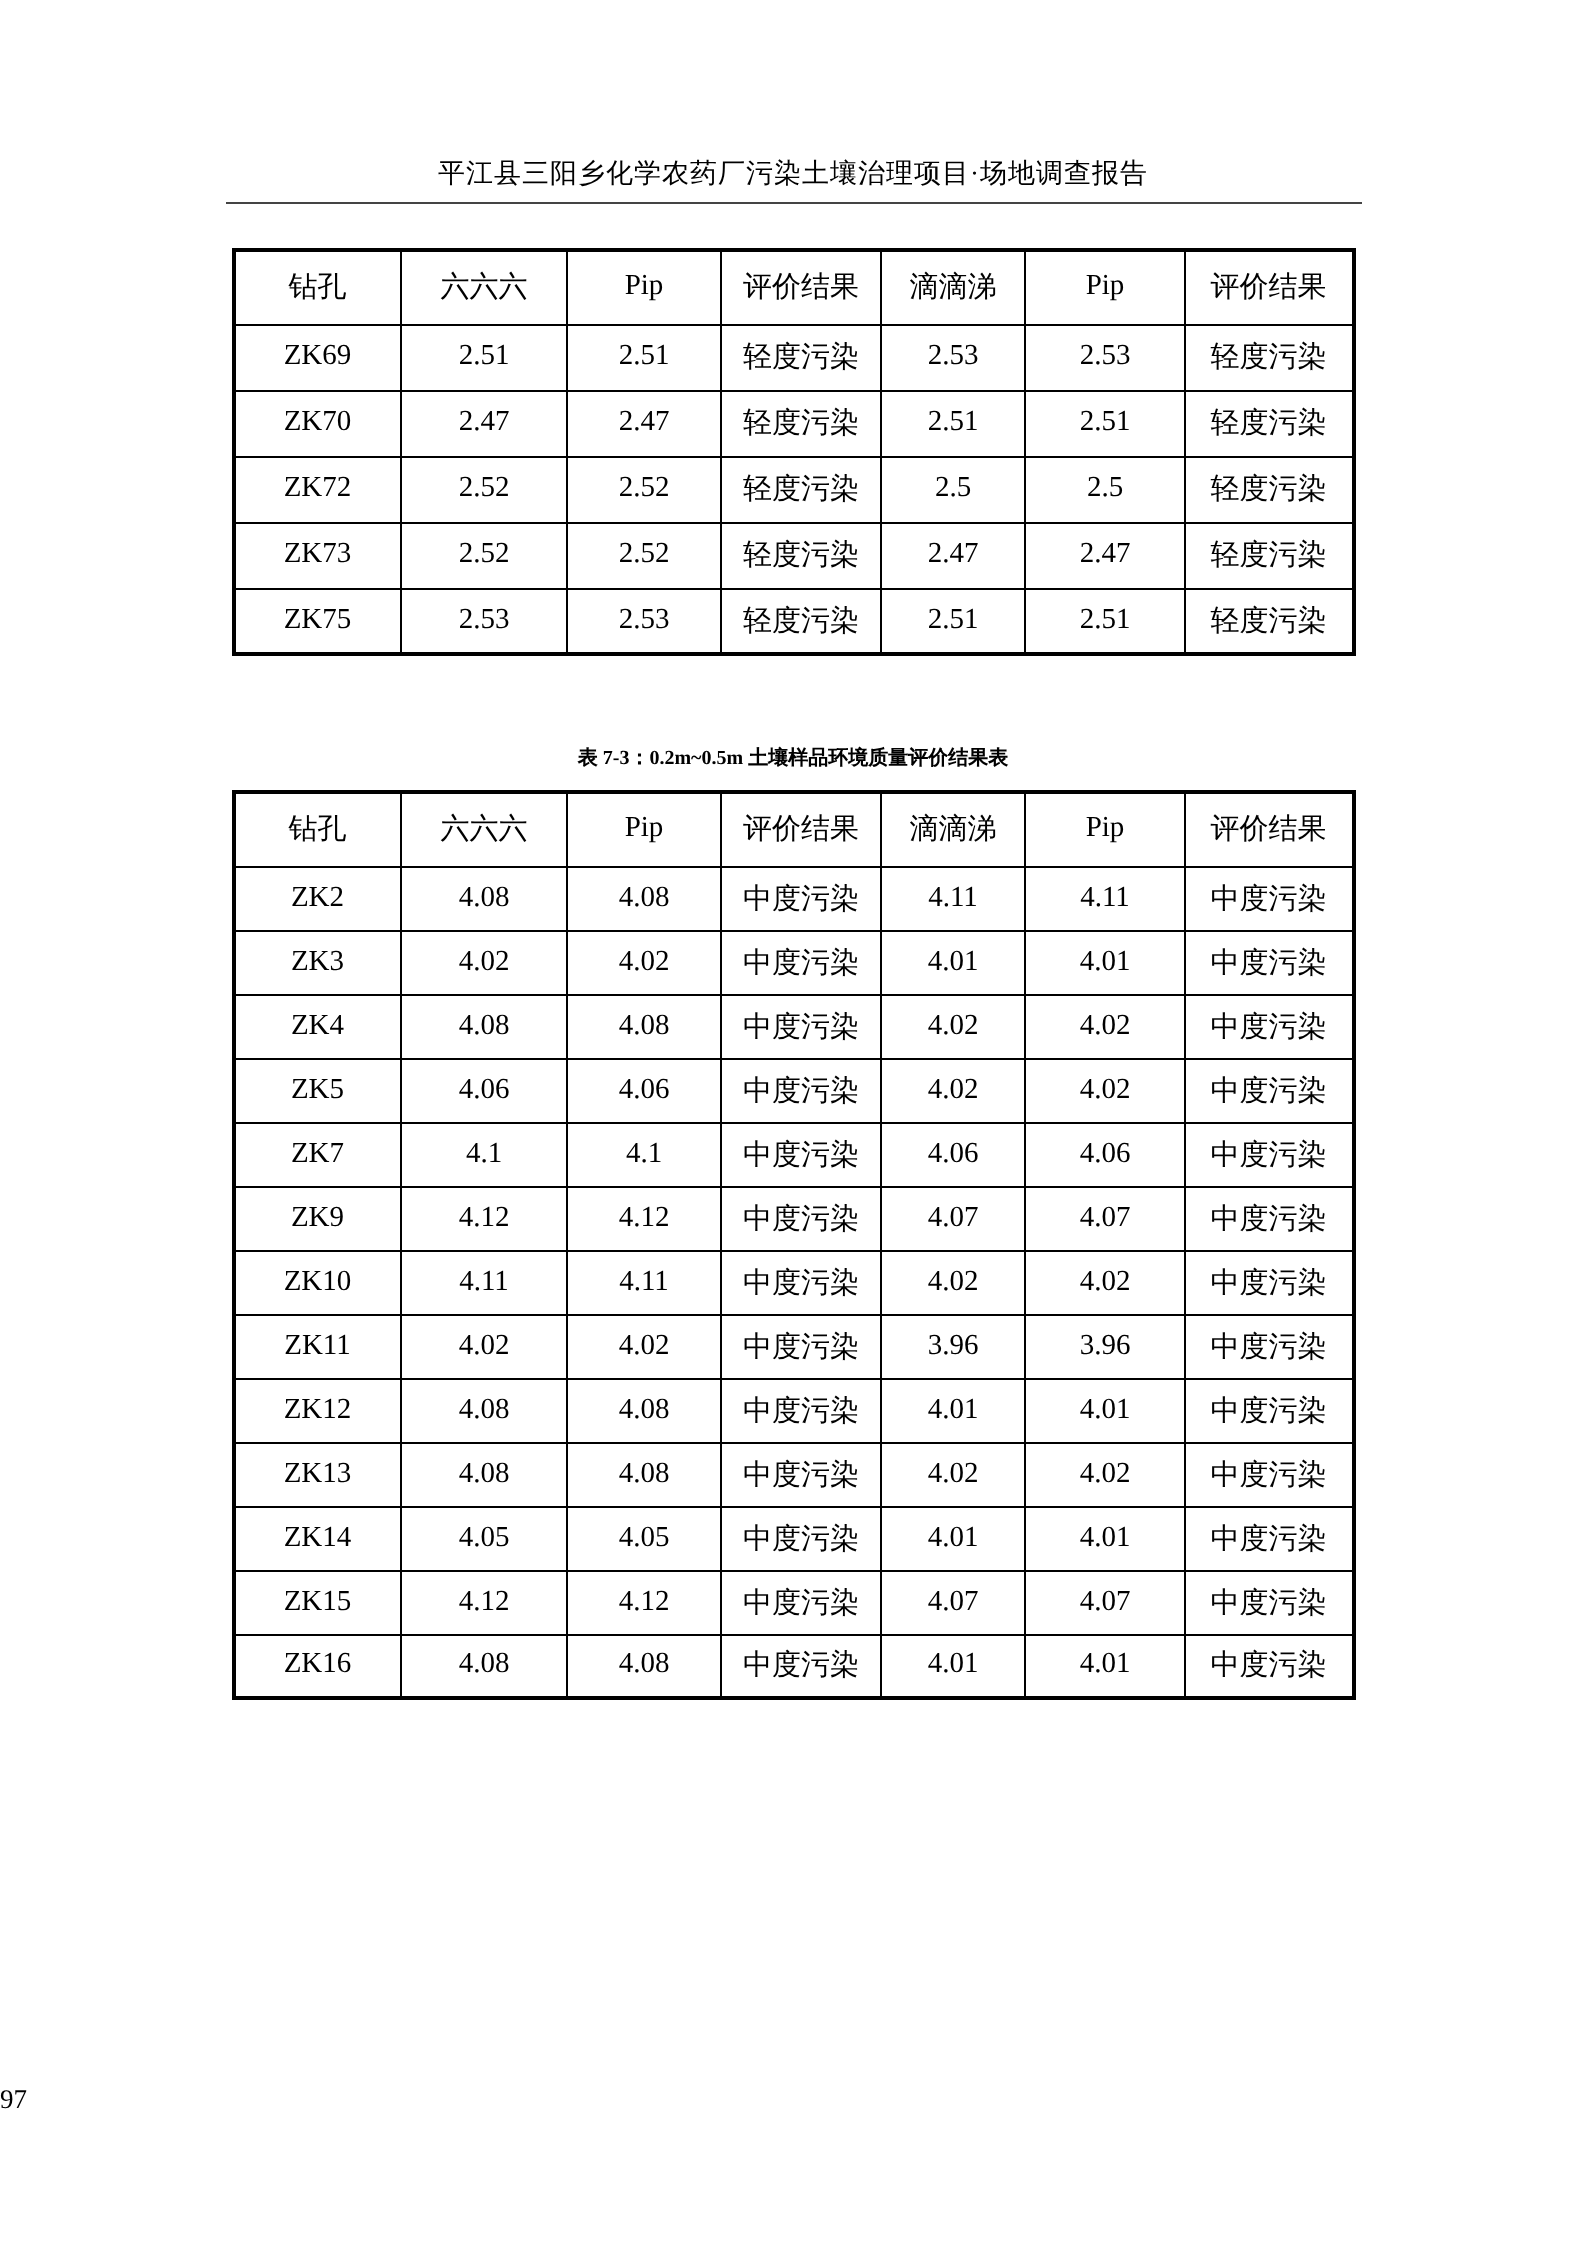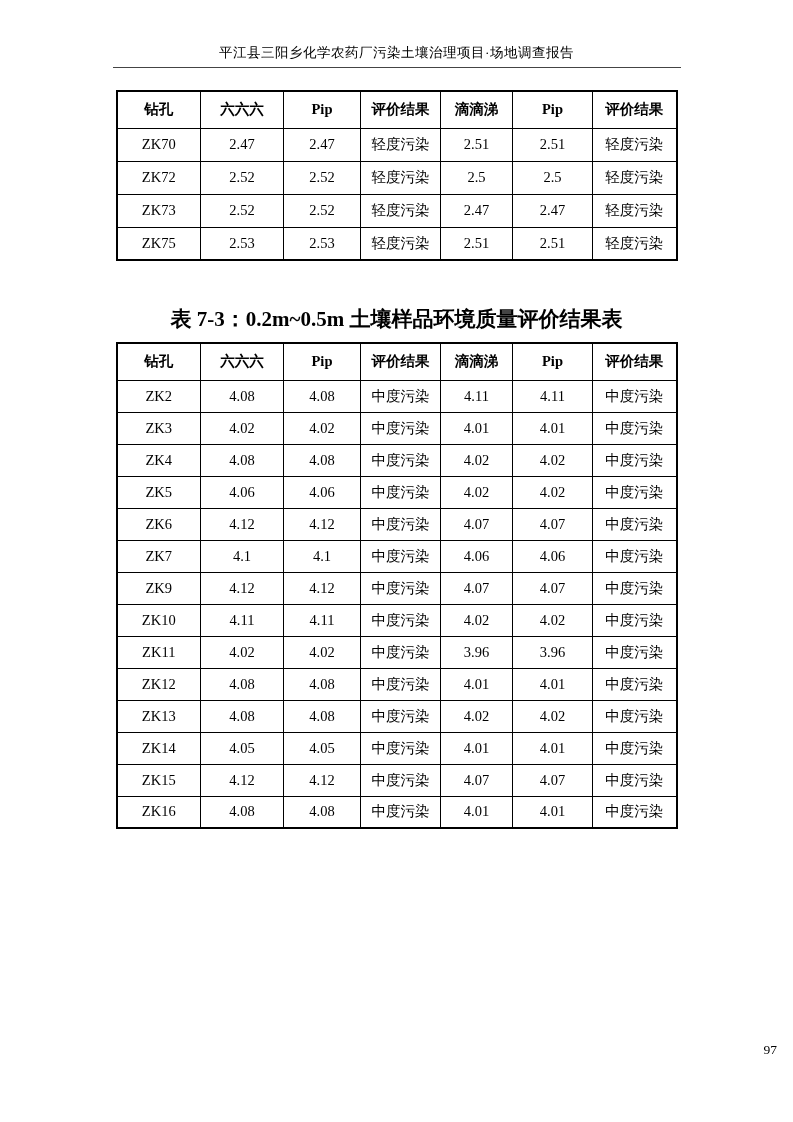"平江县三阳乡化学农药厂污染土壤治理项目·场地调查报告" .page { padding-top: 44px -> 78px }
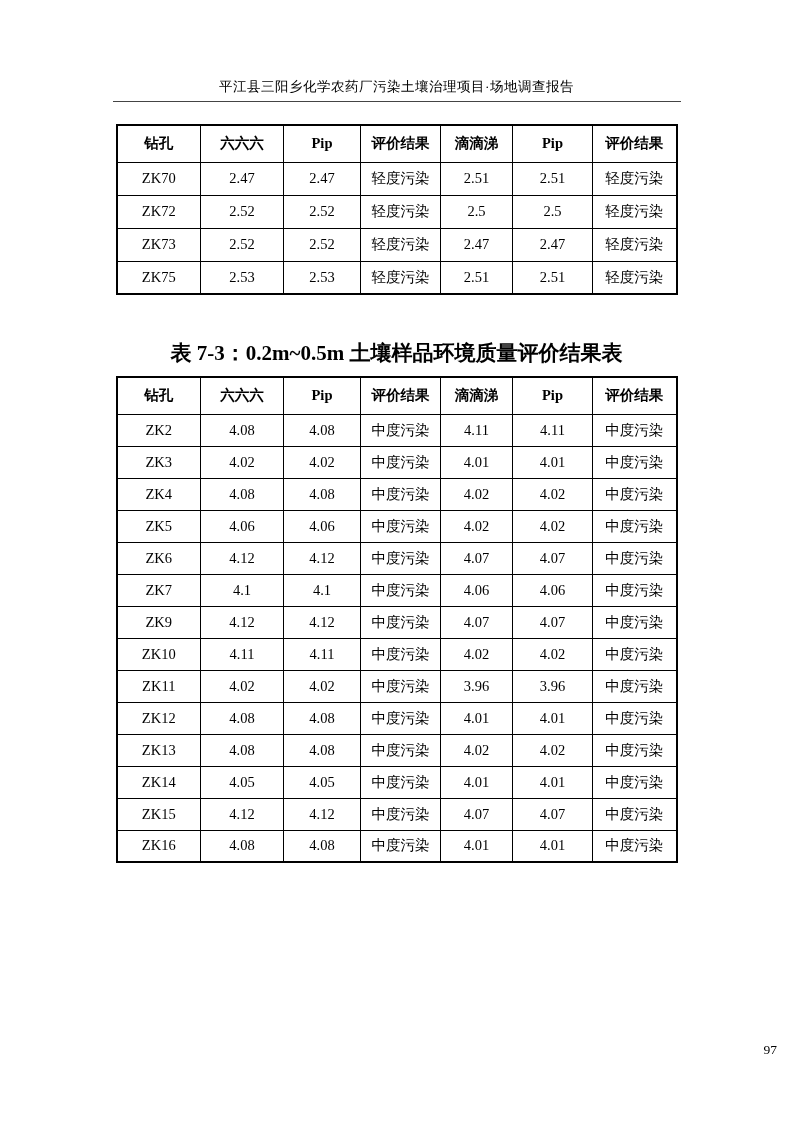"钻孔" table.data-table th { font-weight: bold -> normal }
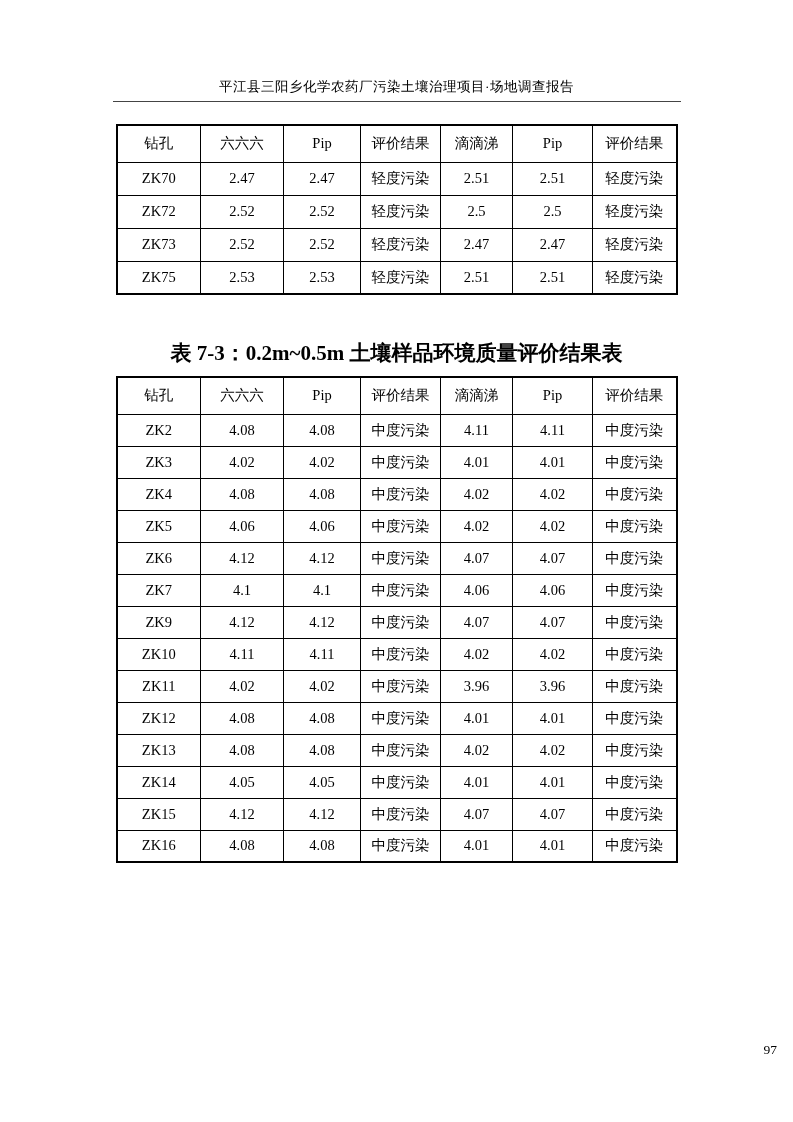"ZK69" tr { html: none -> <tr> <td>ZK69</td> <td>2.51</td> <td>2.51</td> <td>轻度污染</td> <td>2.53</td> <td>2.53</td> <td>轻度污染</td> </tr> }
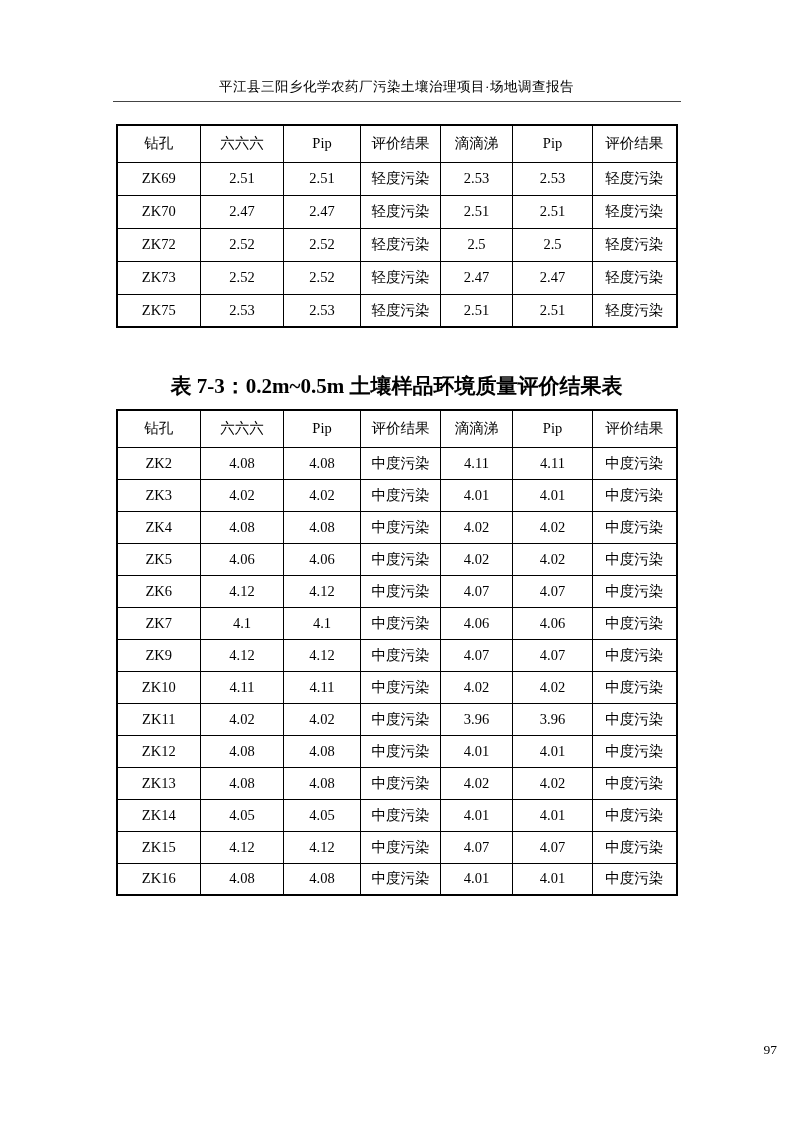"表 7-3：0.2m~0.5m 土壤样品环境质量评价结果表" .table-caption { font-size: 21px -> 10px }
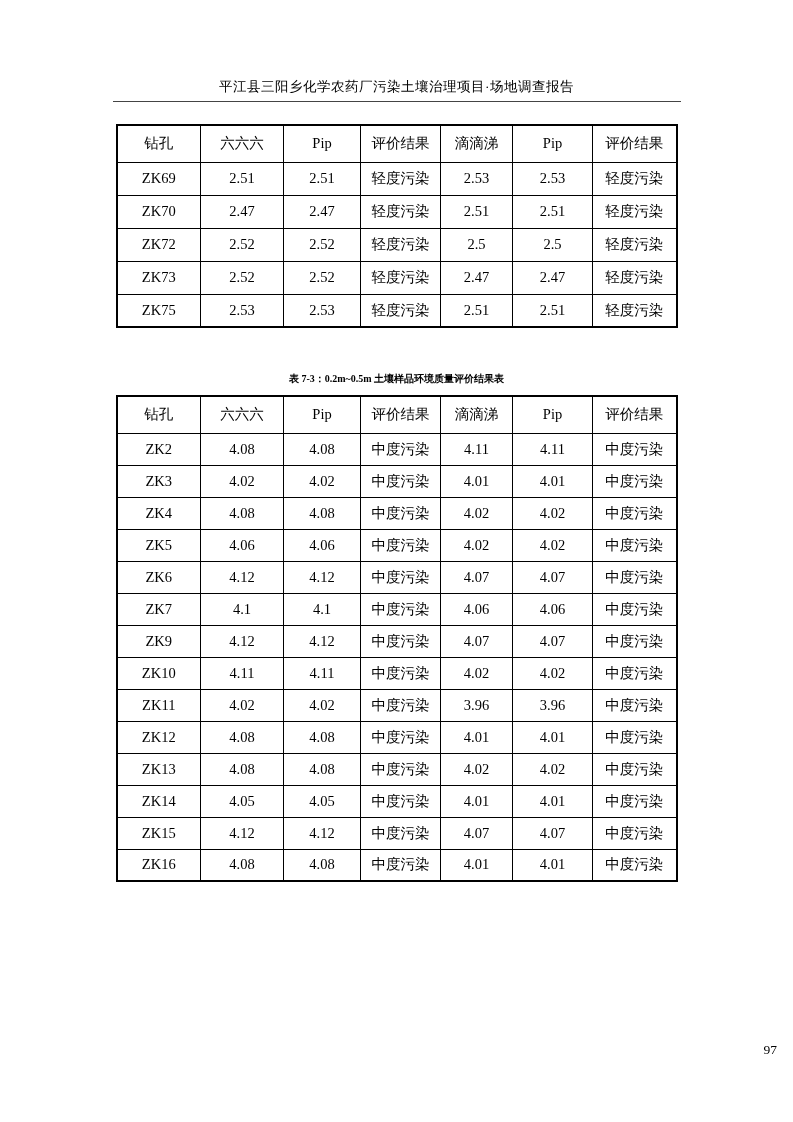"ZK6" tr { html: <tr> <td>ZK6</td> <td>4.12</td> <td>4.12</td> <td>中度污染</td> <td>4.07</td> <td>4.07</td> <td>中度污染</td> </tr> -> none }
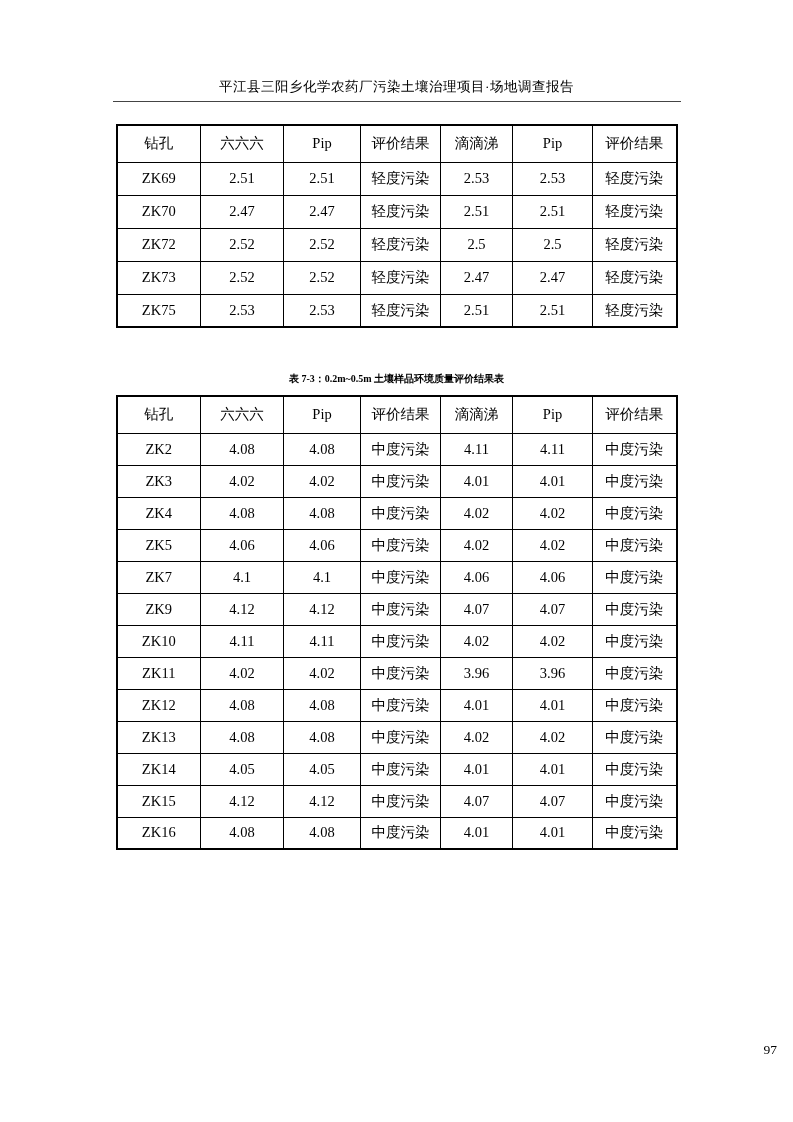"97" .page-number { right: 16px -> 4px; text-align: right -> left }
